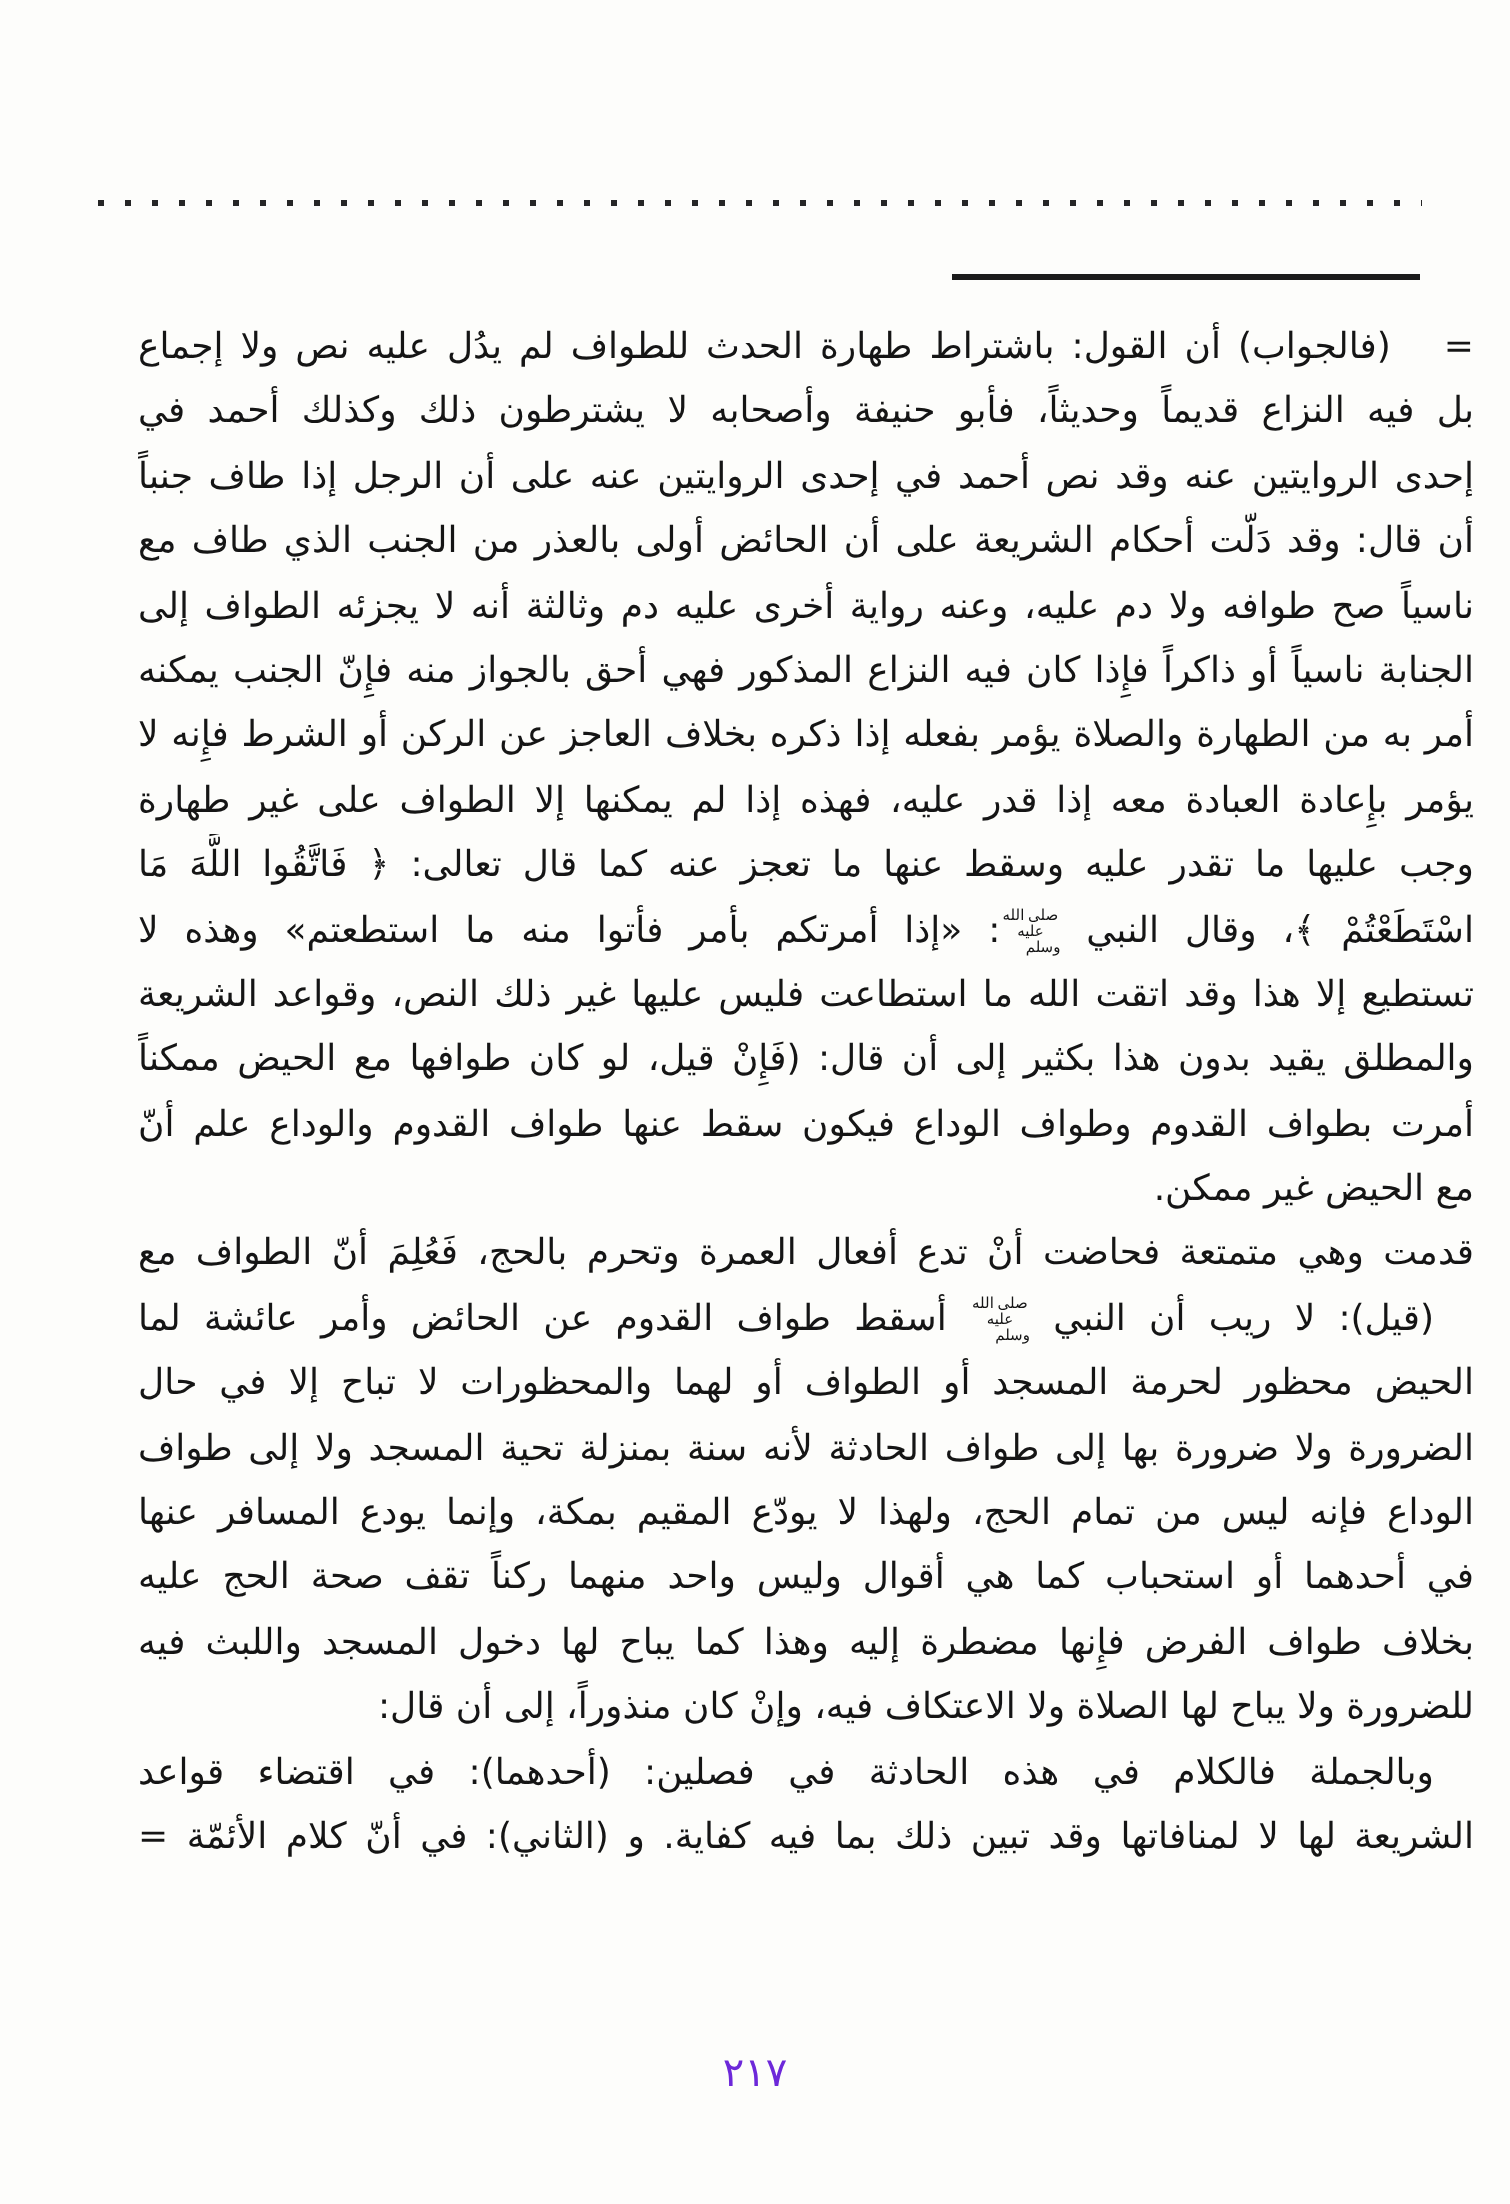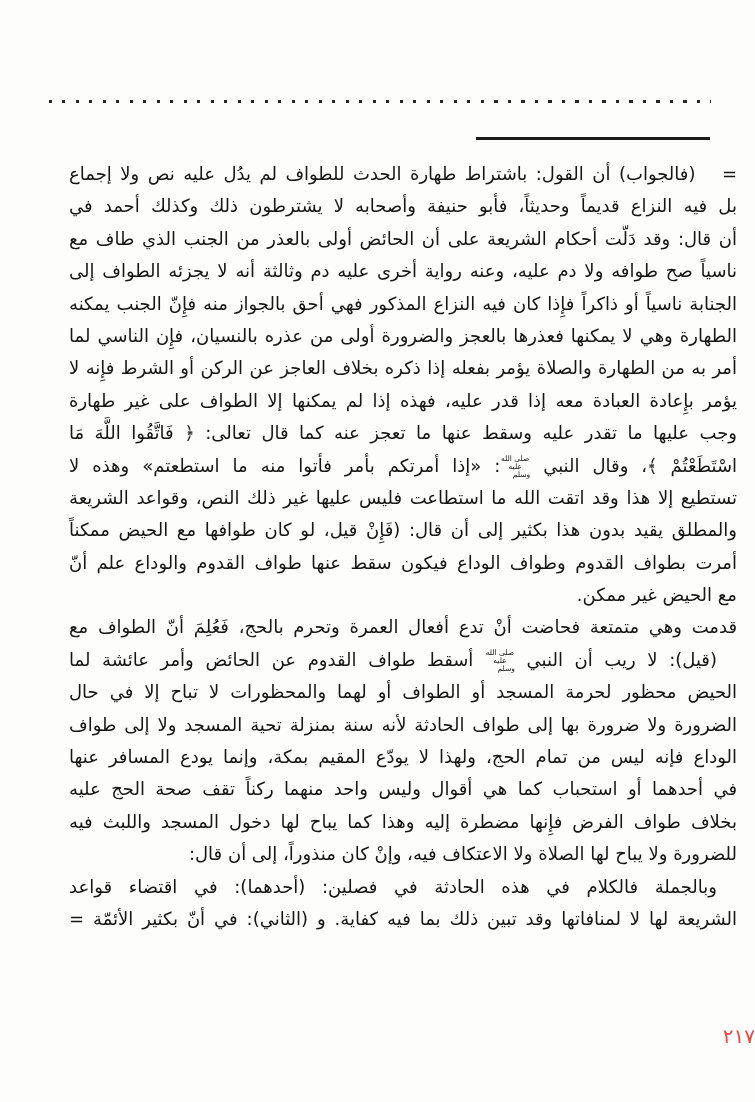"إحدى الروايتين عنه وقد نص" div.tl { html: none -> <div>إحدى الروايتين عنه وقد نص أحمد في إحدى الروايتين عنه على أن الرجل إذا طاف جنباً</div> }
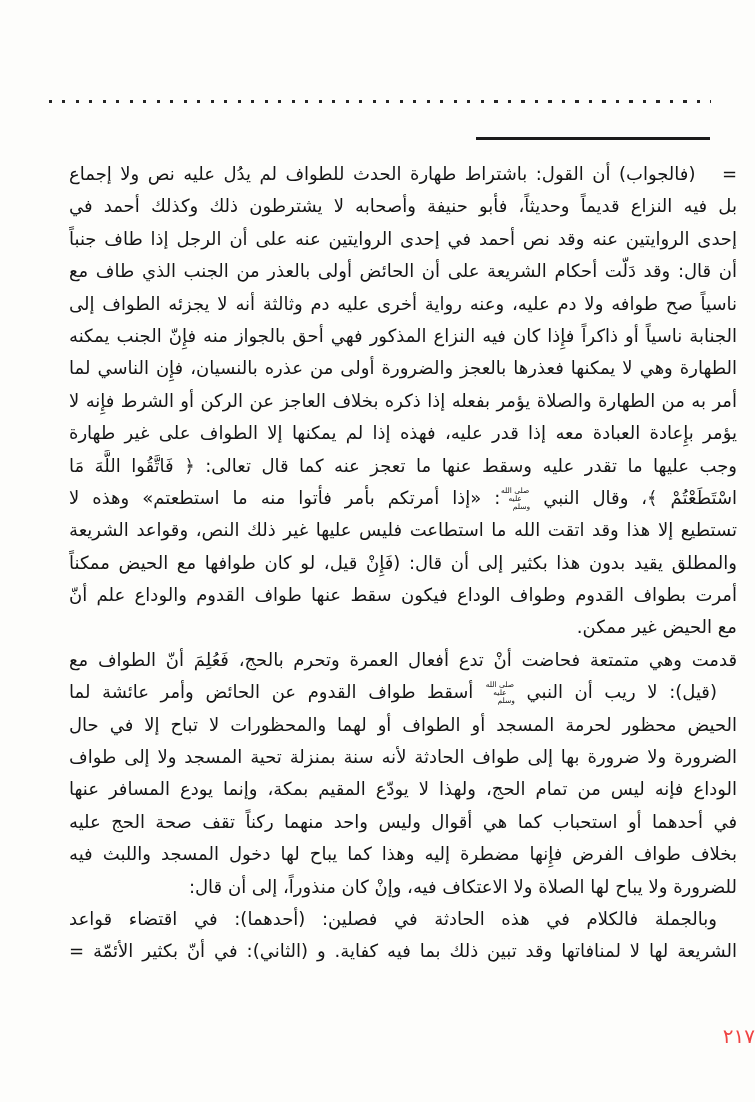"الطهارة وهي لا يمكنها فعذرها" div.tl { html: <div>الطهارة وهي لا يمكنها فعذرها بالعجز والضرورة أولى من عذره بالنسيان، فإِن الناسي لما</div> -> none }
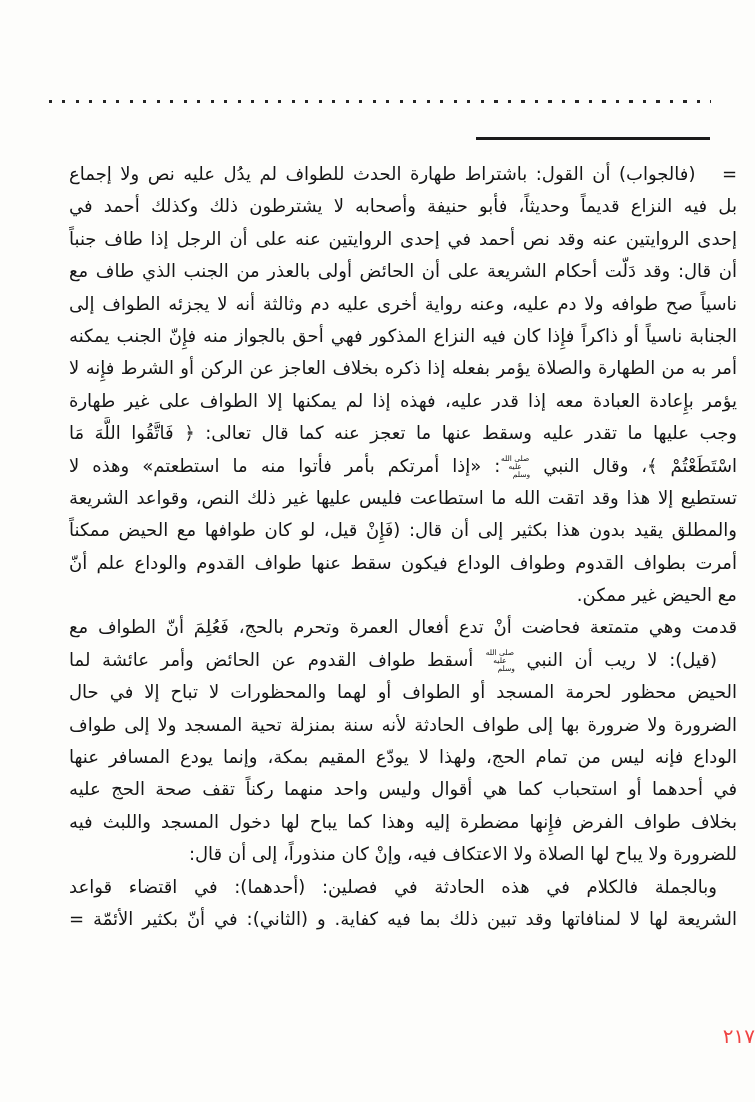"صلى الله عليه وسلم" .saw { font-family: none -> Liberation Serif, serif }
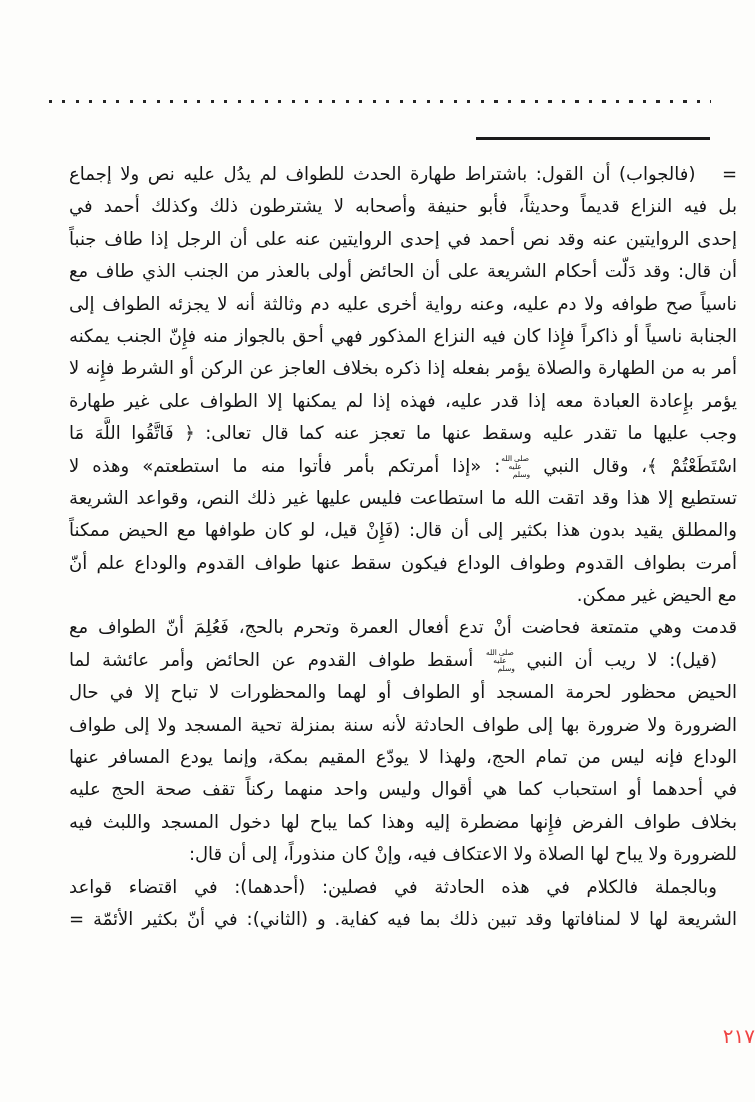"الشريعة لها لا لمنافاتها وقد" div.tl { text: بكثير -> كلام }
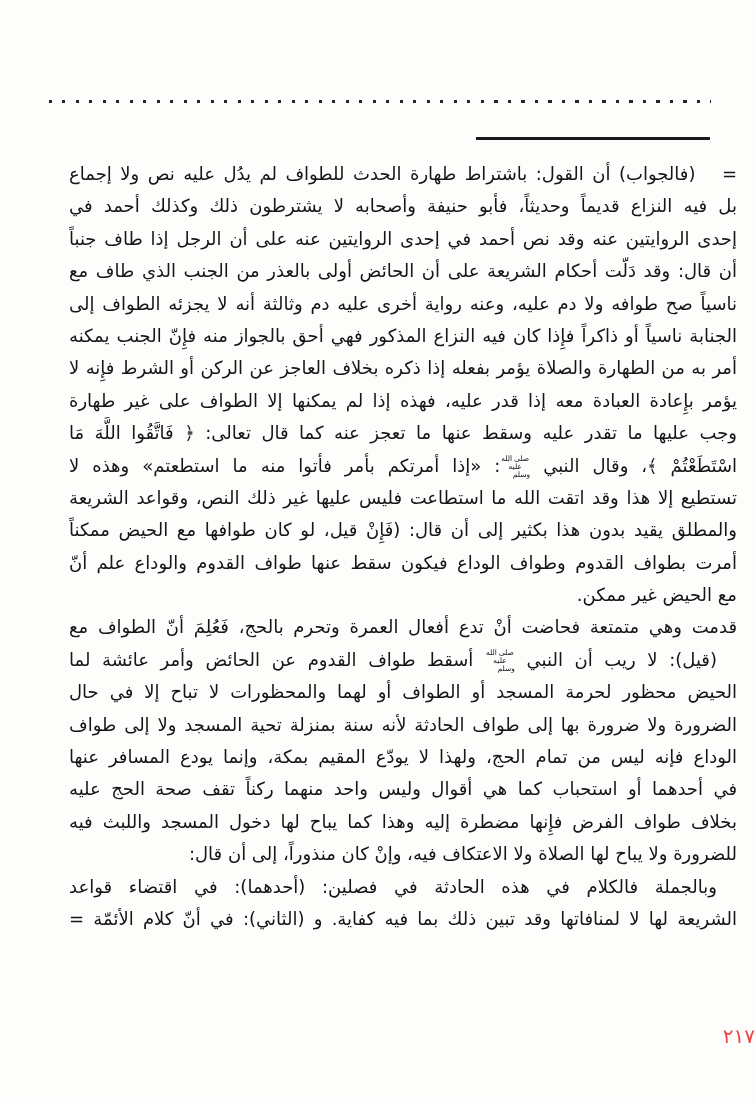"٢١٧" .page-number { color: #ef4444 -> #6d28d9; text-align: right -> center }
